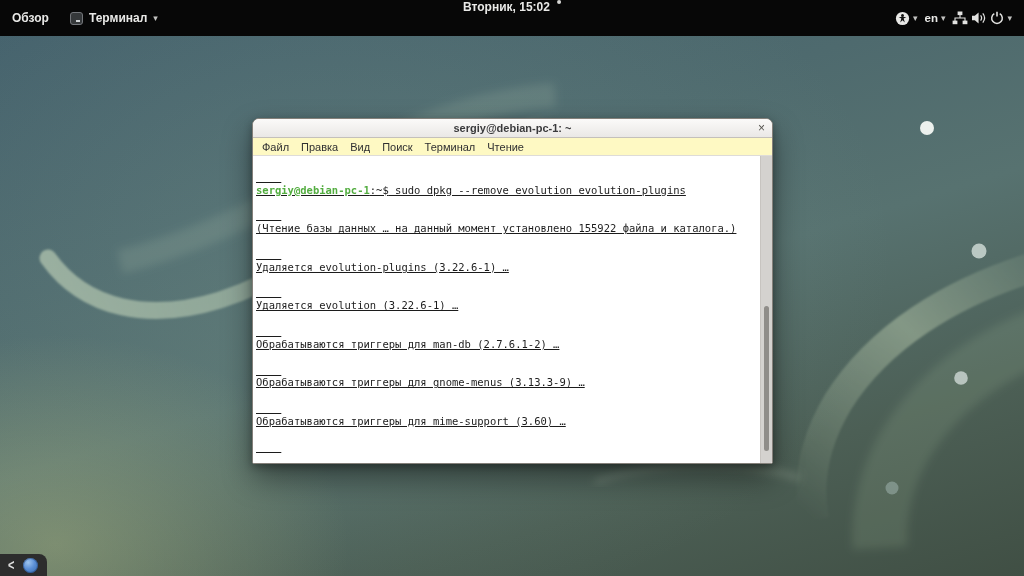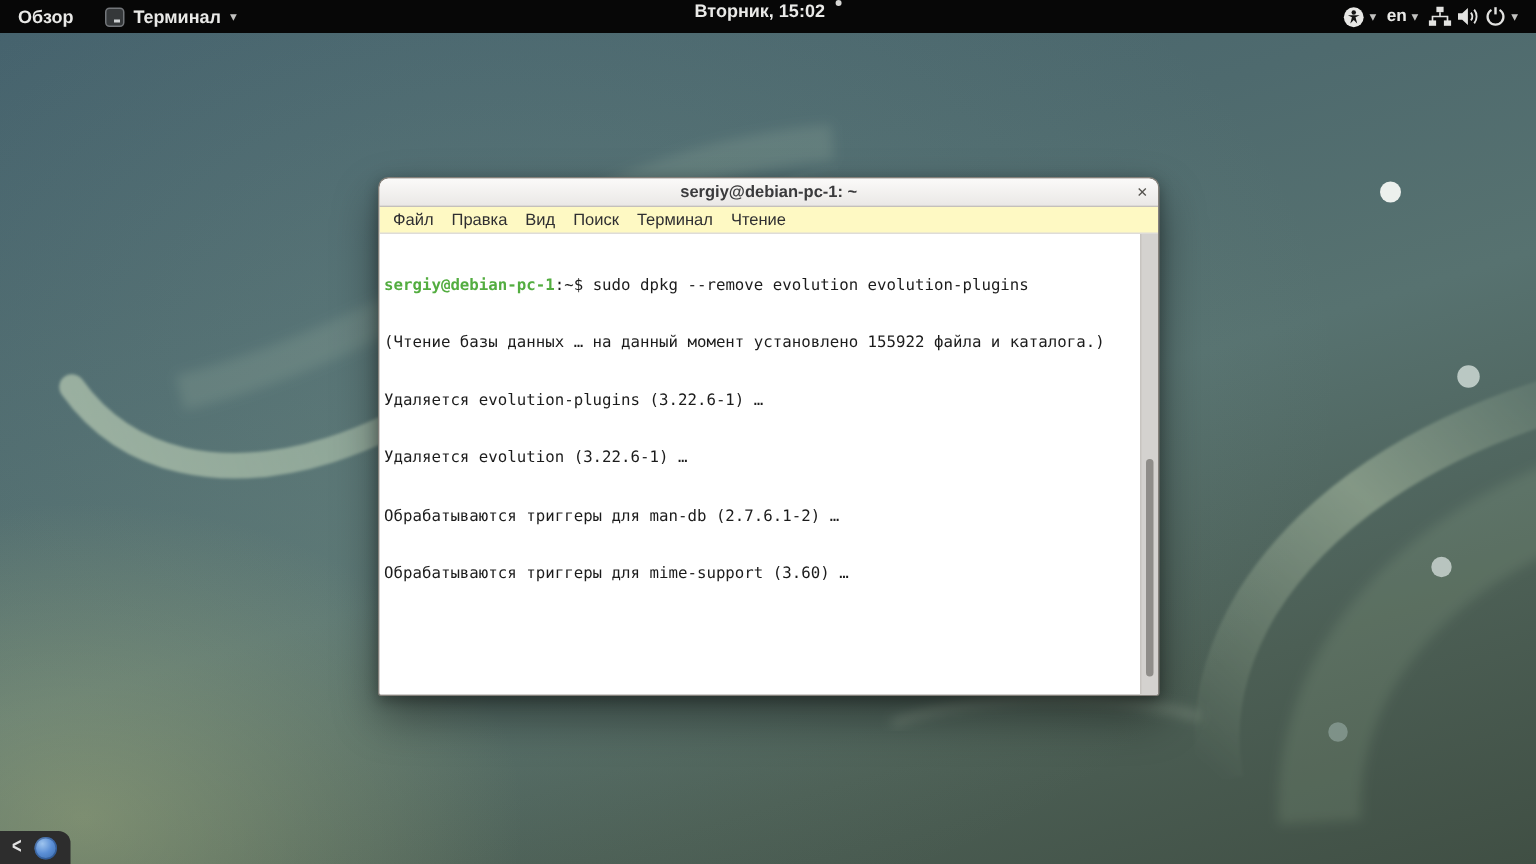"Обзор" .top-bar { height: 22px -> 36px }
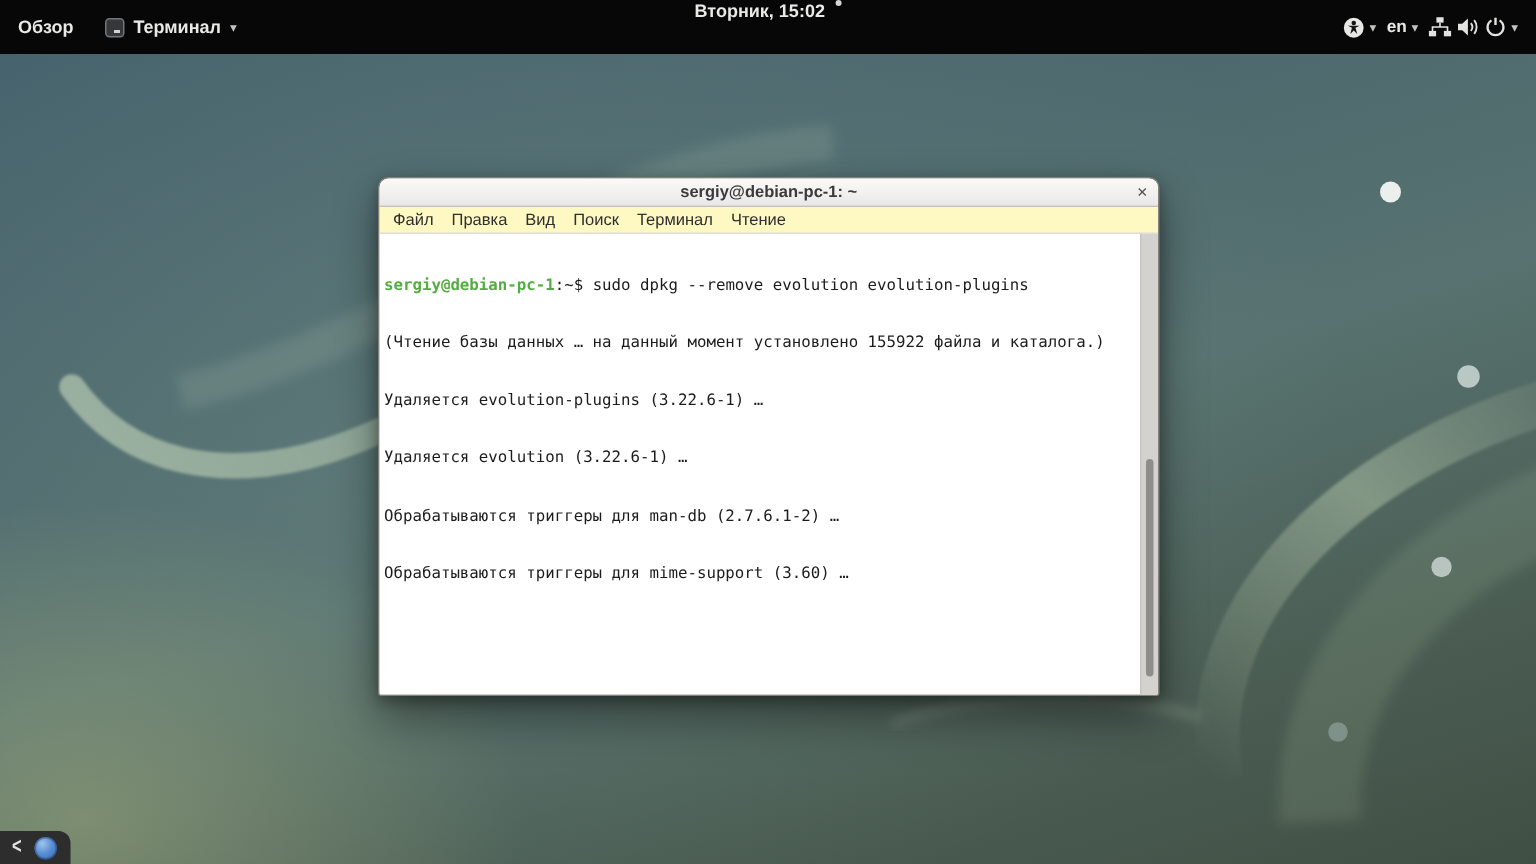"sergiy@debian-pc-1:~$ sudo dpkg --remove" .terminal { text-decoration: none -> underline }
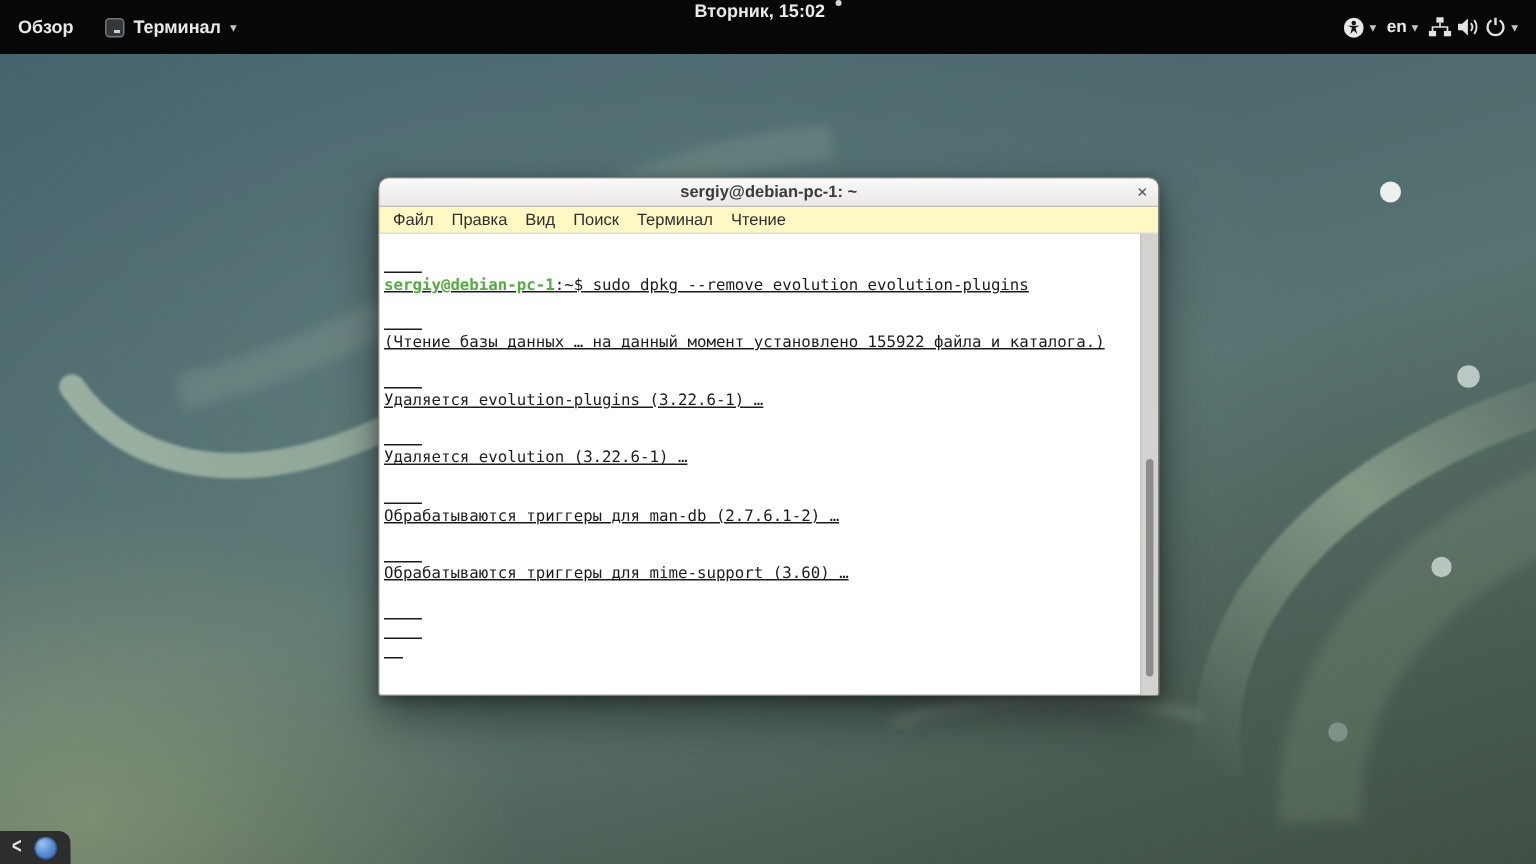"Обрабатываются триггеры для gnome-menus" div { html: none -> <div><span>Обрабатываются триггеры для gnome-menus (3.13.3-9) …</span></div> }
